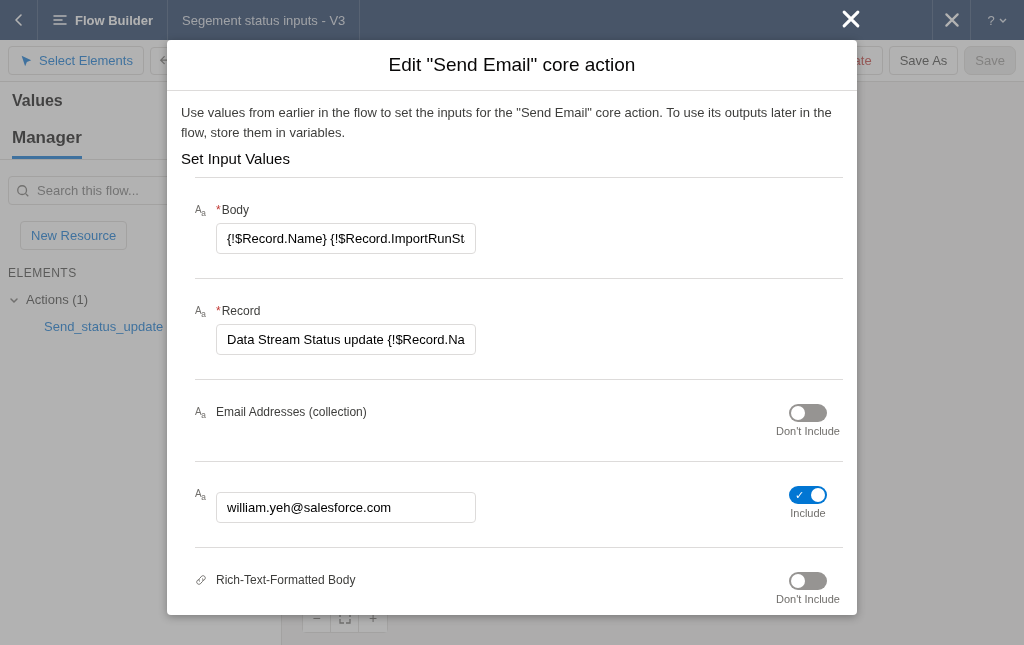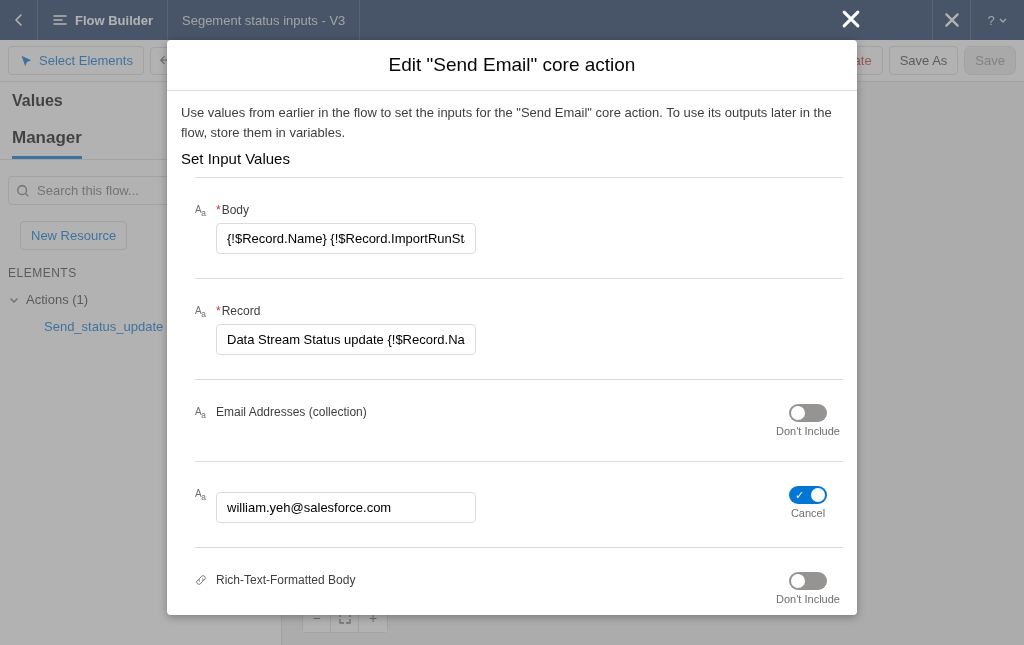"Cancel" div.toggle-label { text: Cancel -> Include }
